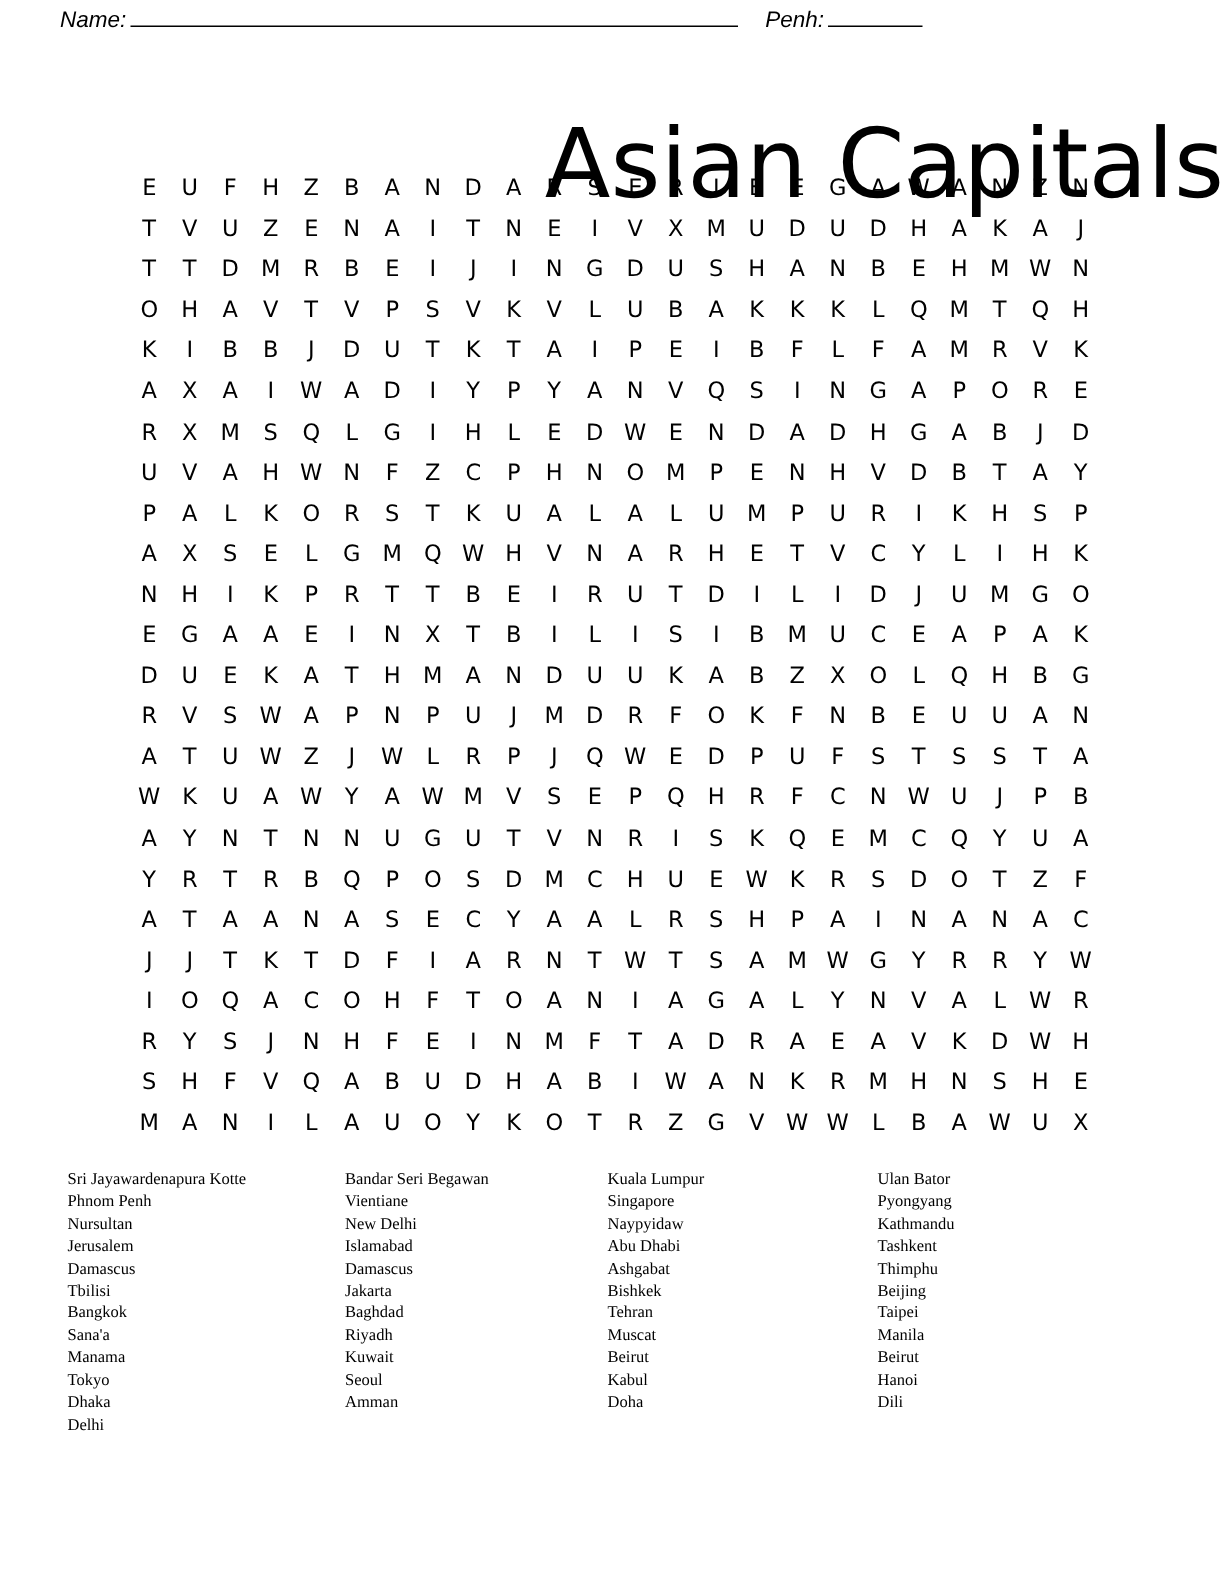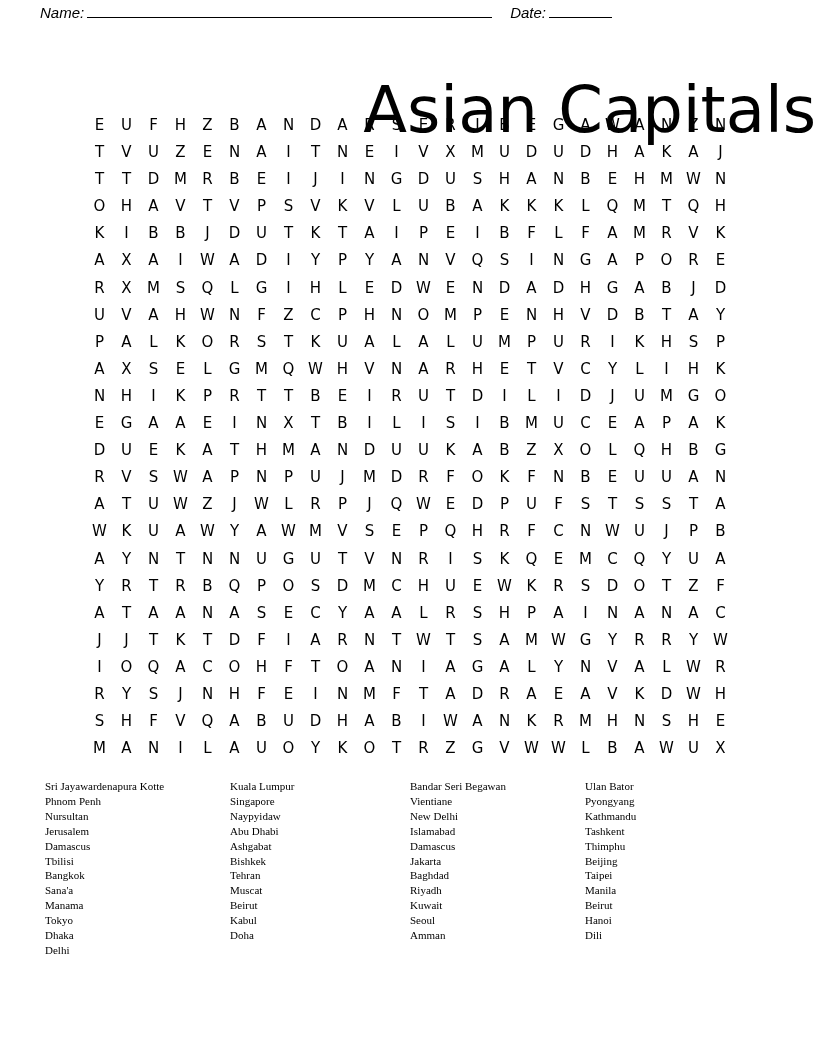"Date:" span.field-label { text: Date -> Penh }
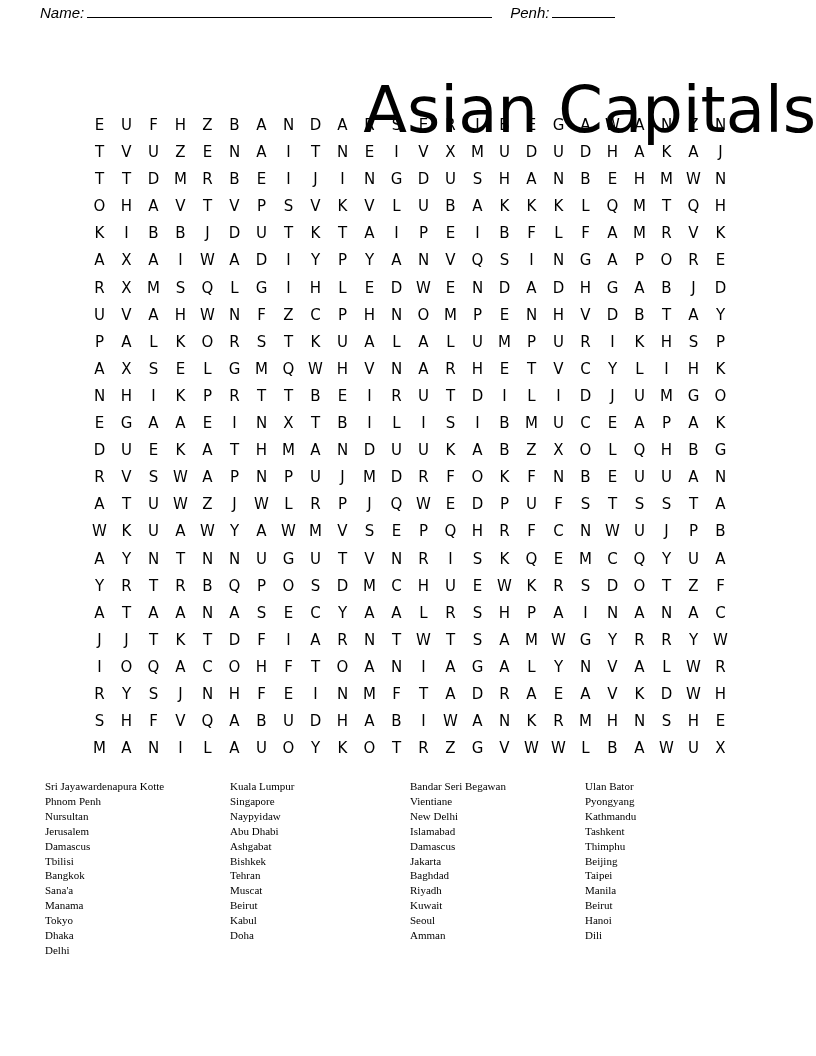"Kuala Lumpur" div.word-col { order: before "Bandar Seri Begawan" -> after "Bandar Seri Begawan" }
